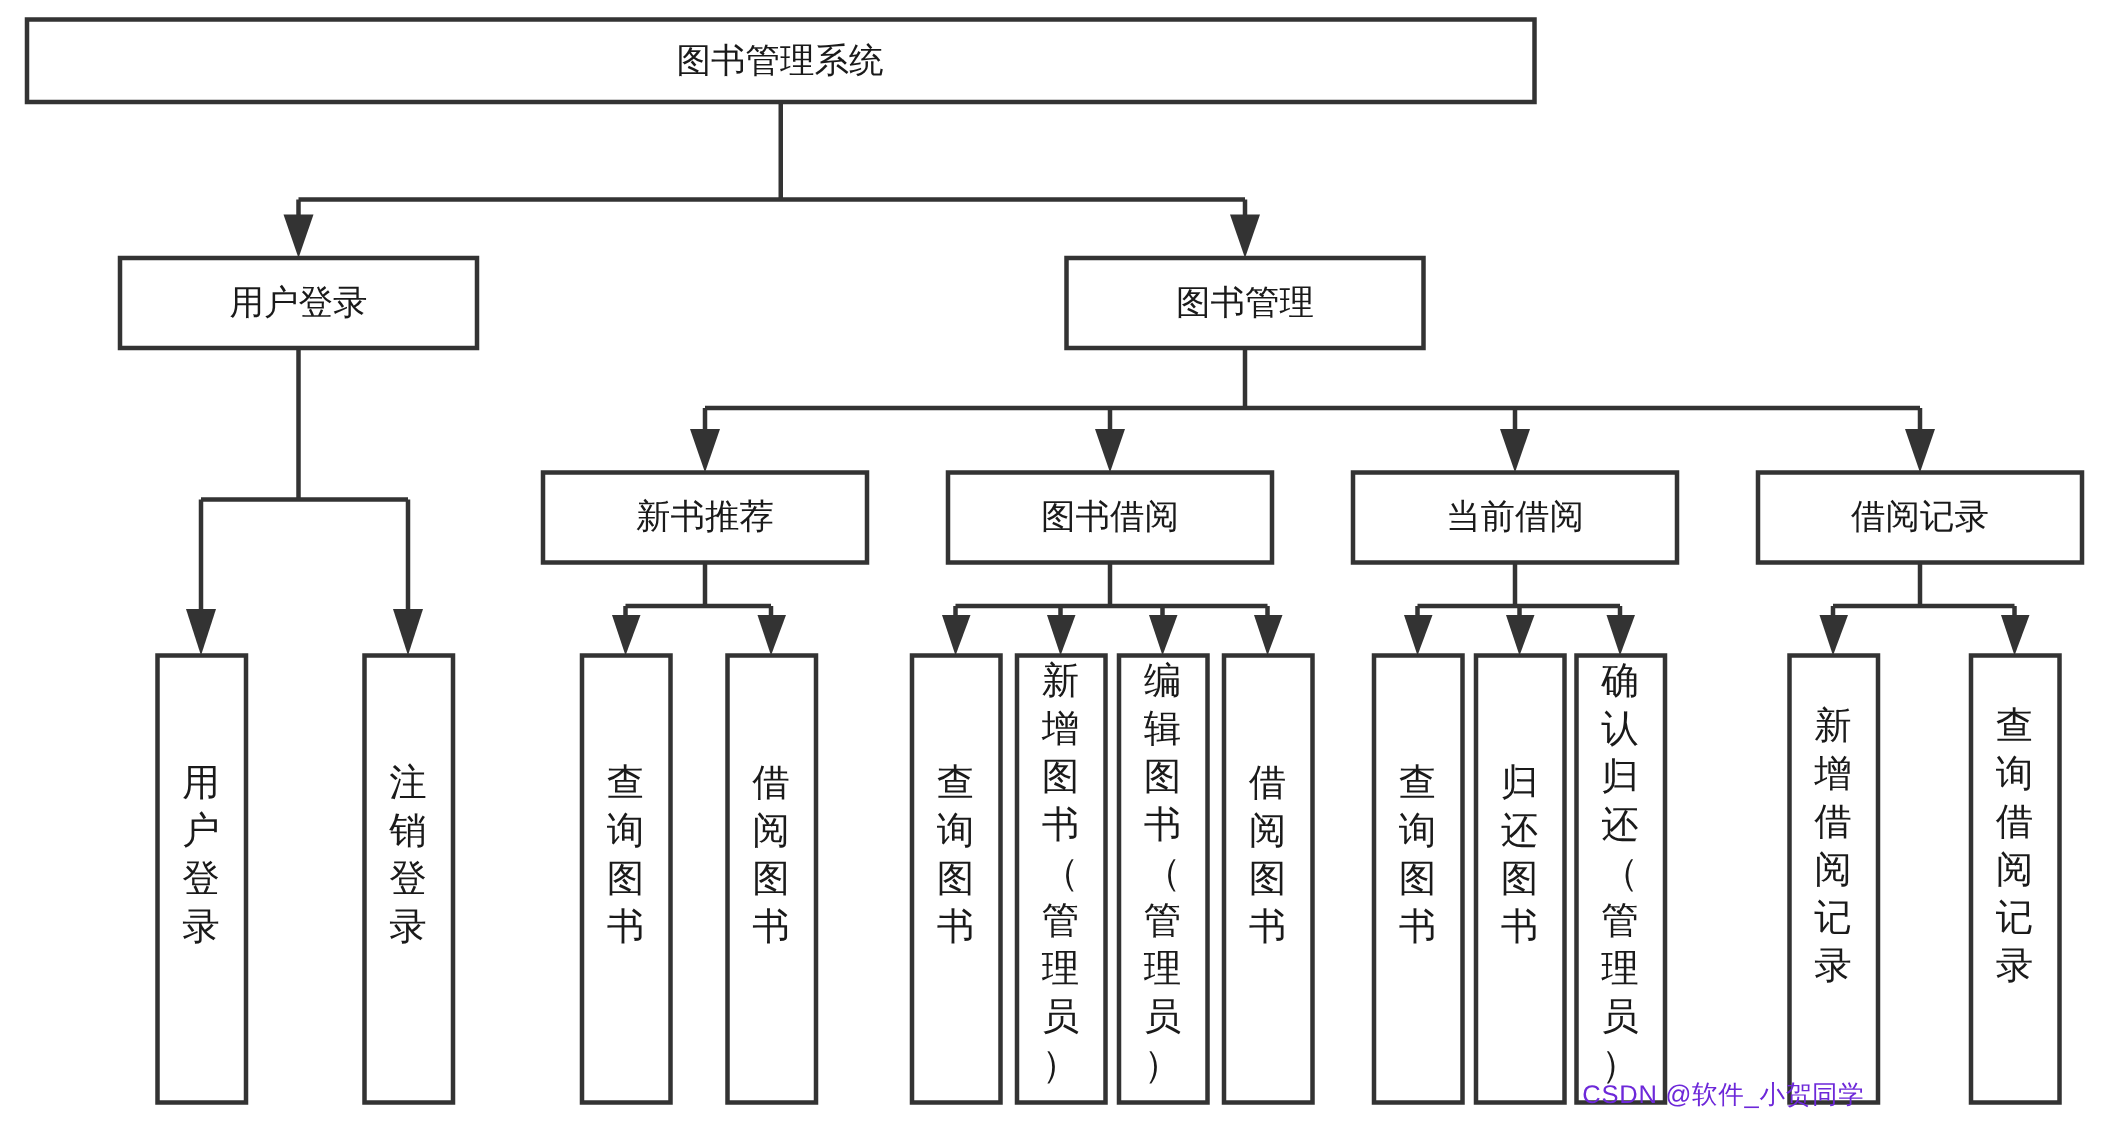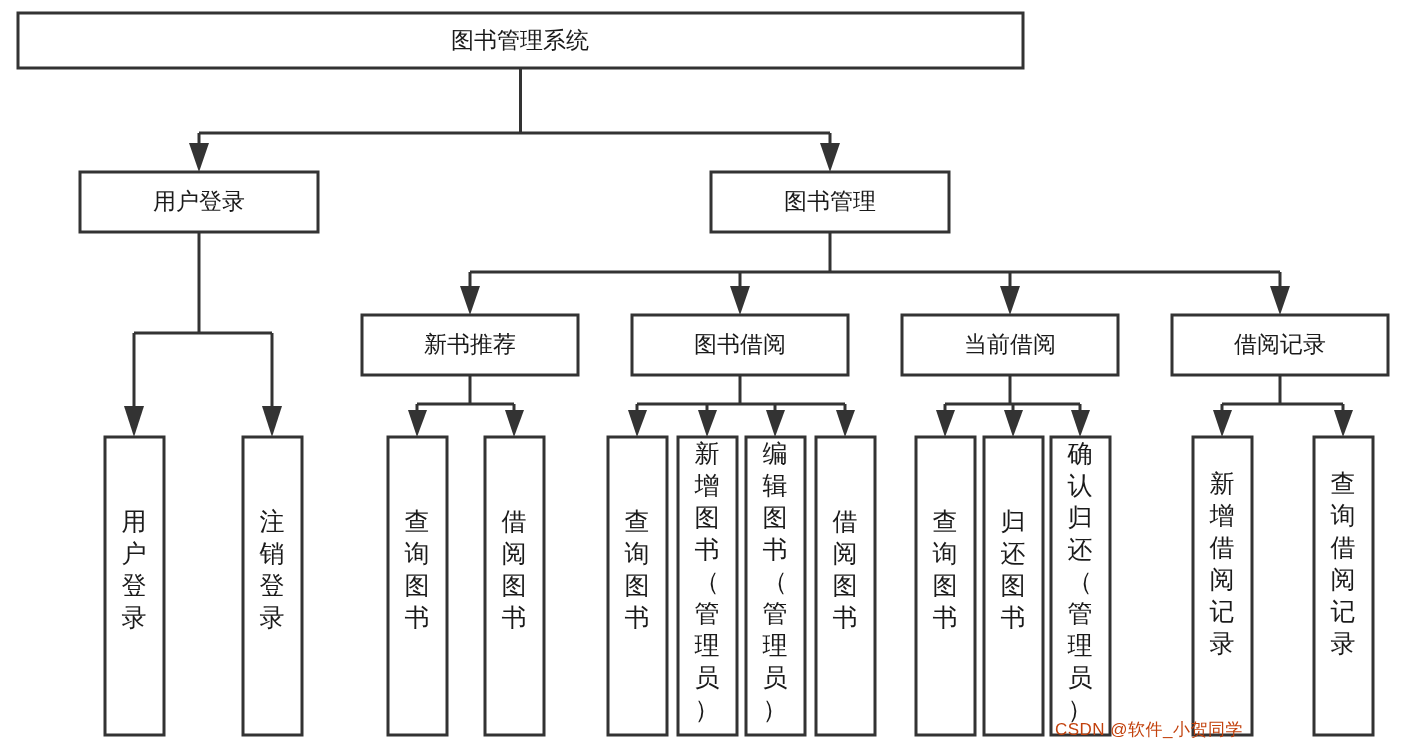"CSDN @软件_小贺同学" .watermark { color: #c2410c -> #6d28d9 }
